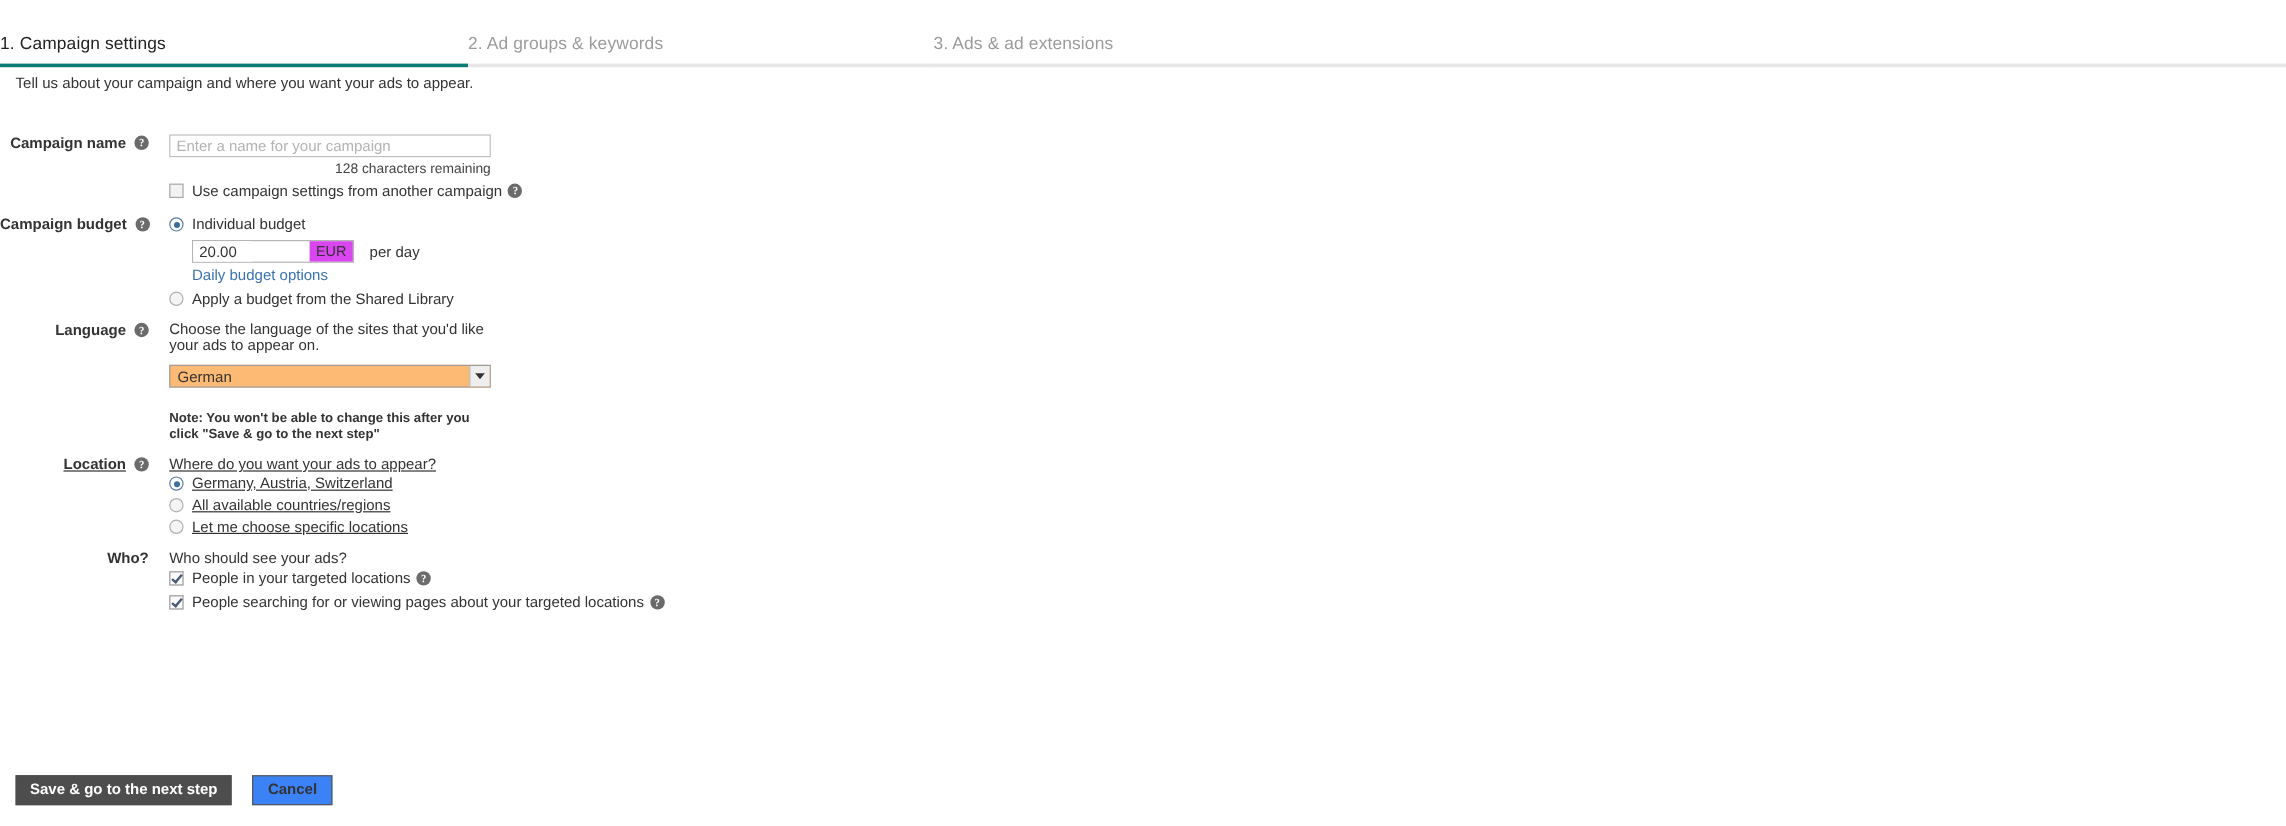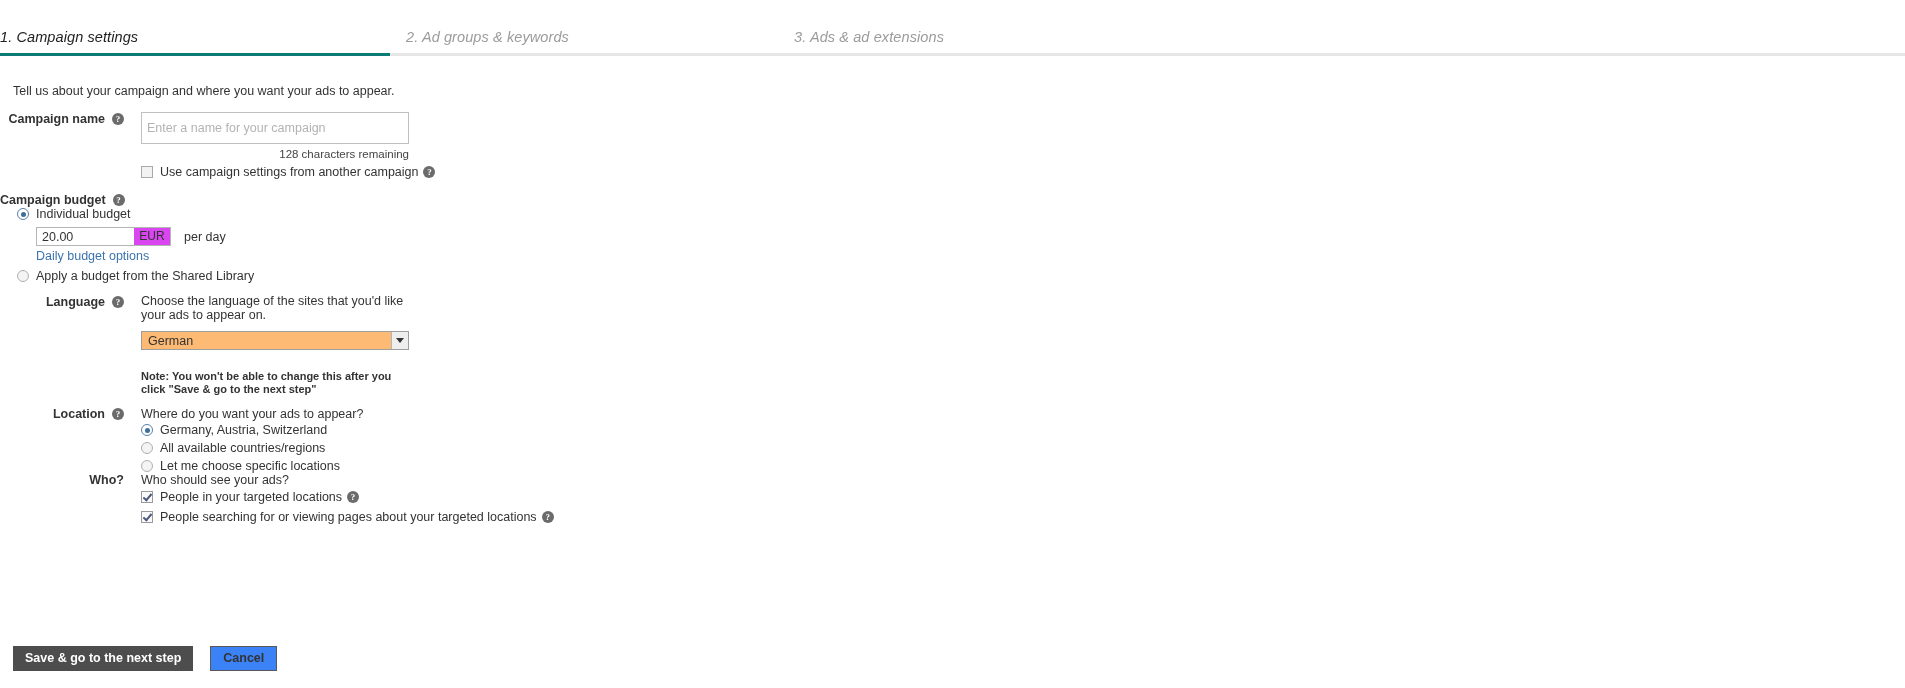"1. Campaign settings" .step-label { font-style: italic -> none }
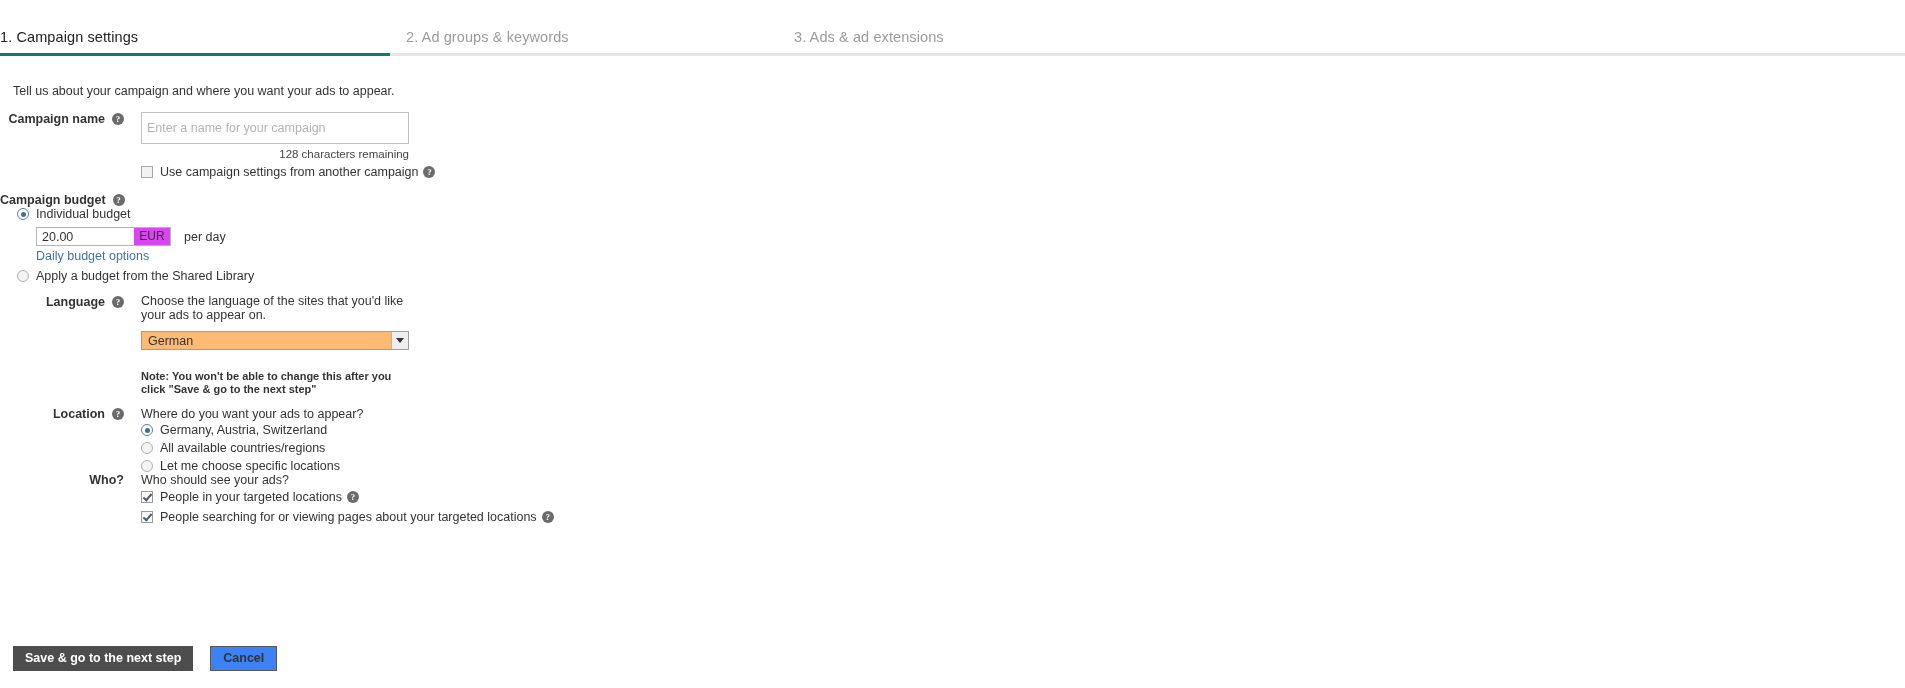"2. Ad groups & keywords" .step.inactive .step-label { margin-left: 16px -> none }
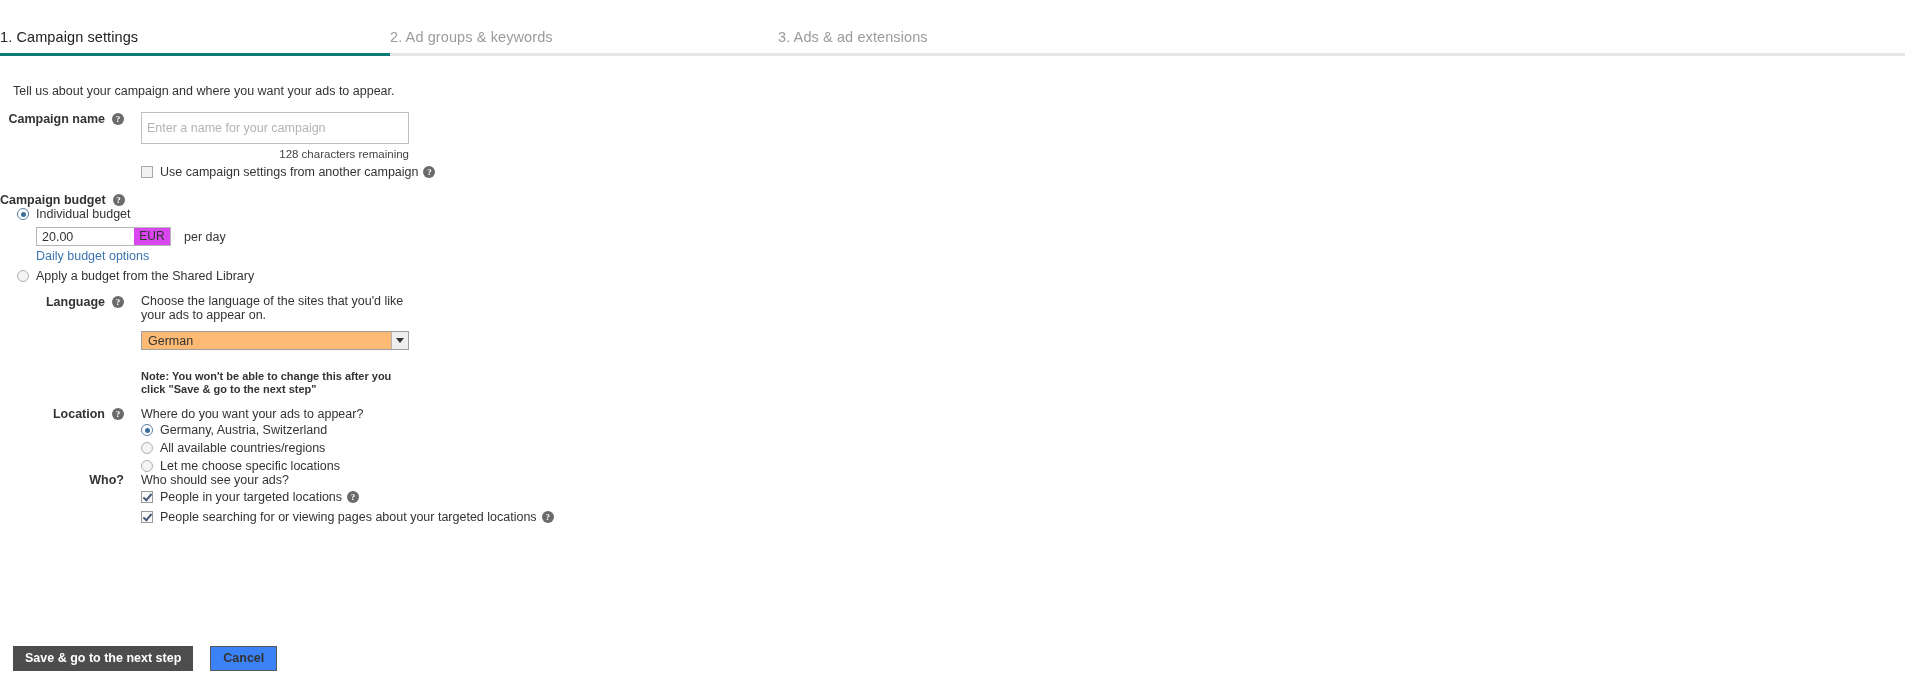"Tell us about your campaign" .intro { top: 84px -> 62px }
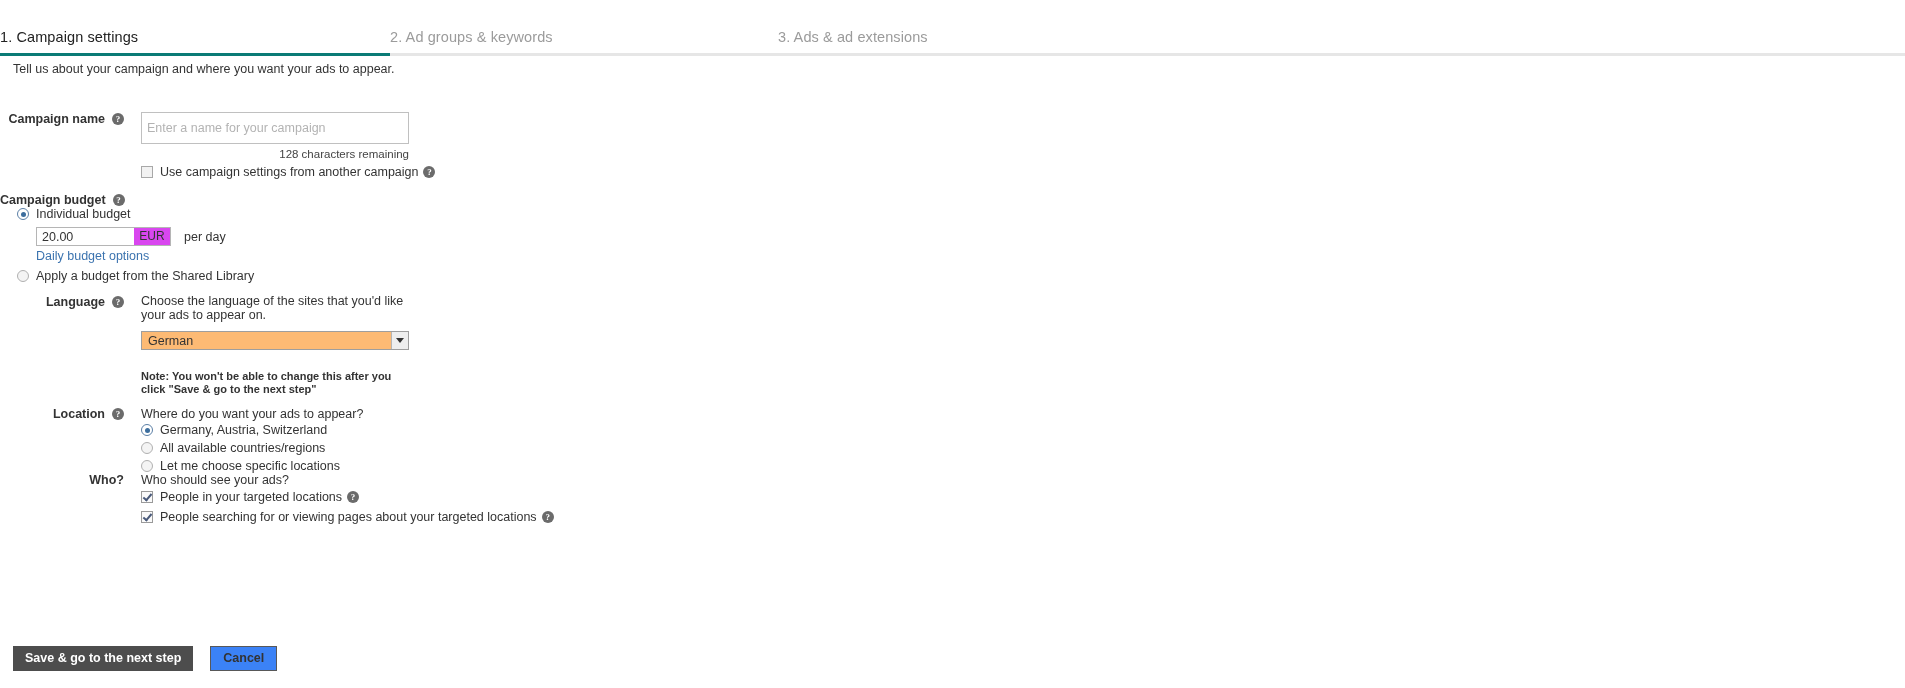"Enter a name for your" .text-input { height: 32px -> 19px }
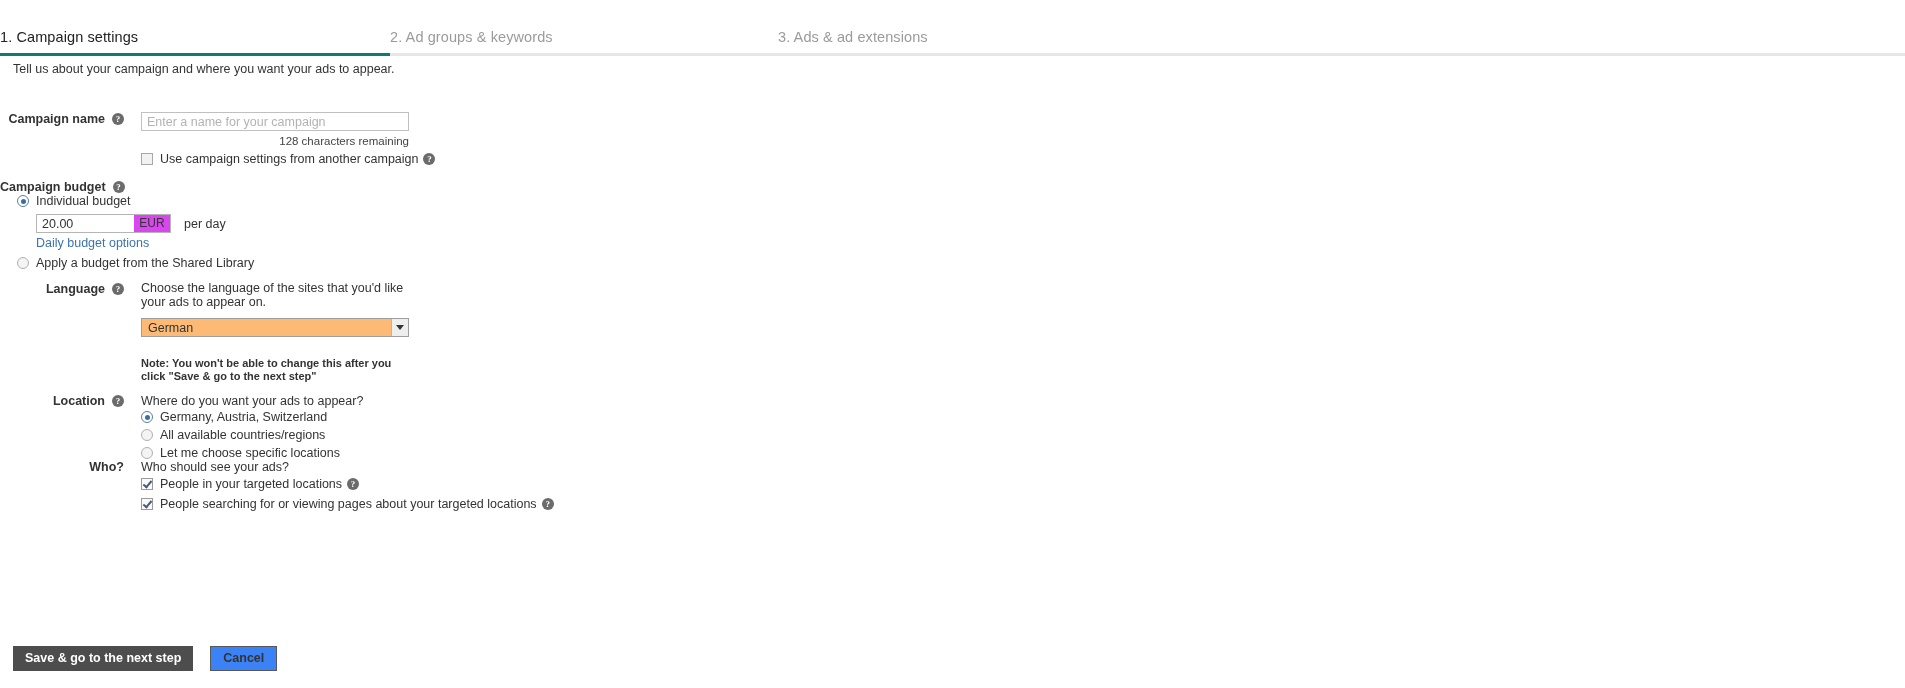"Campaign budget ?" div.row { flex-direction: column -> none }
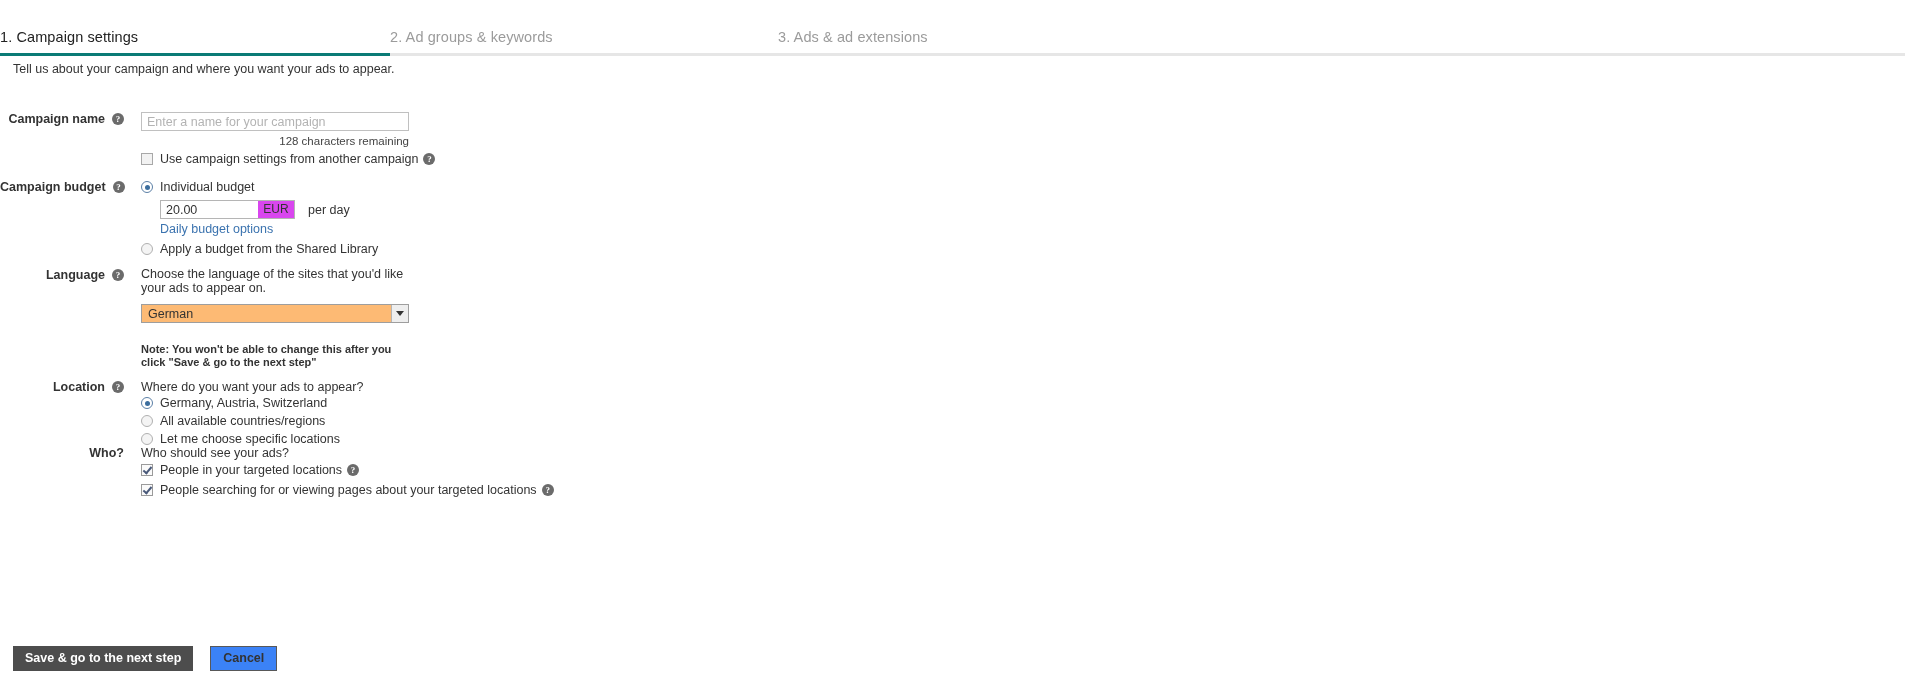"Location ?" div.row { margin-bottom: none -> 12px; text-decoration: none -> underline }
